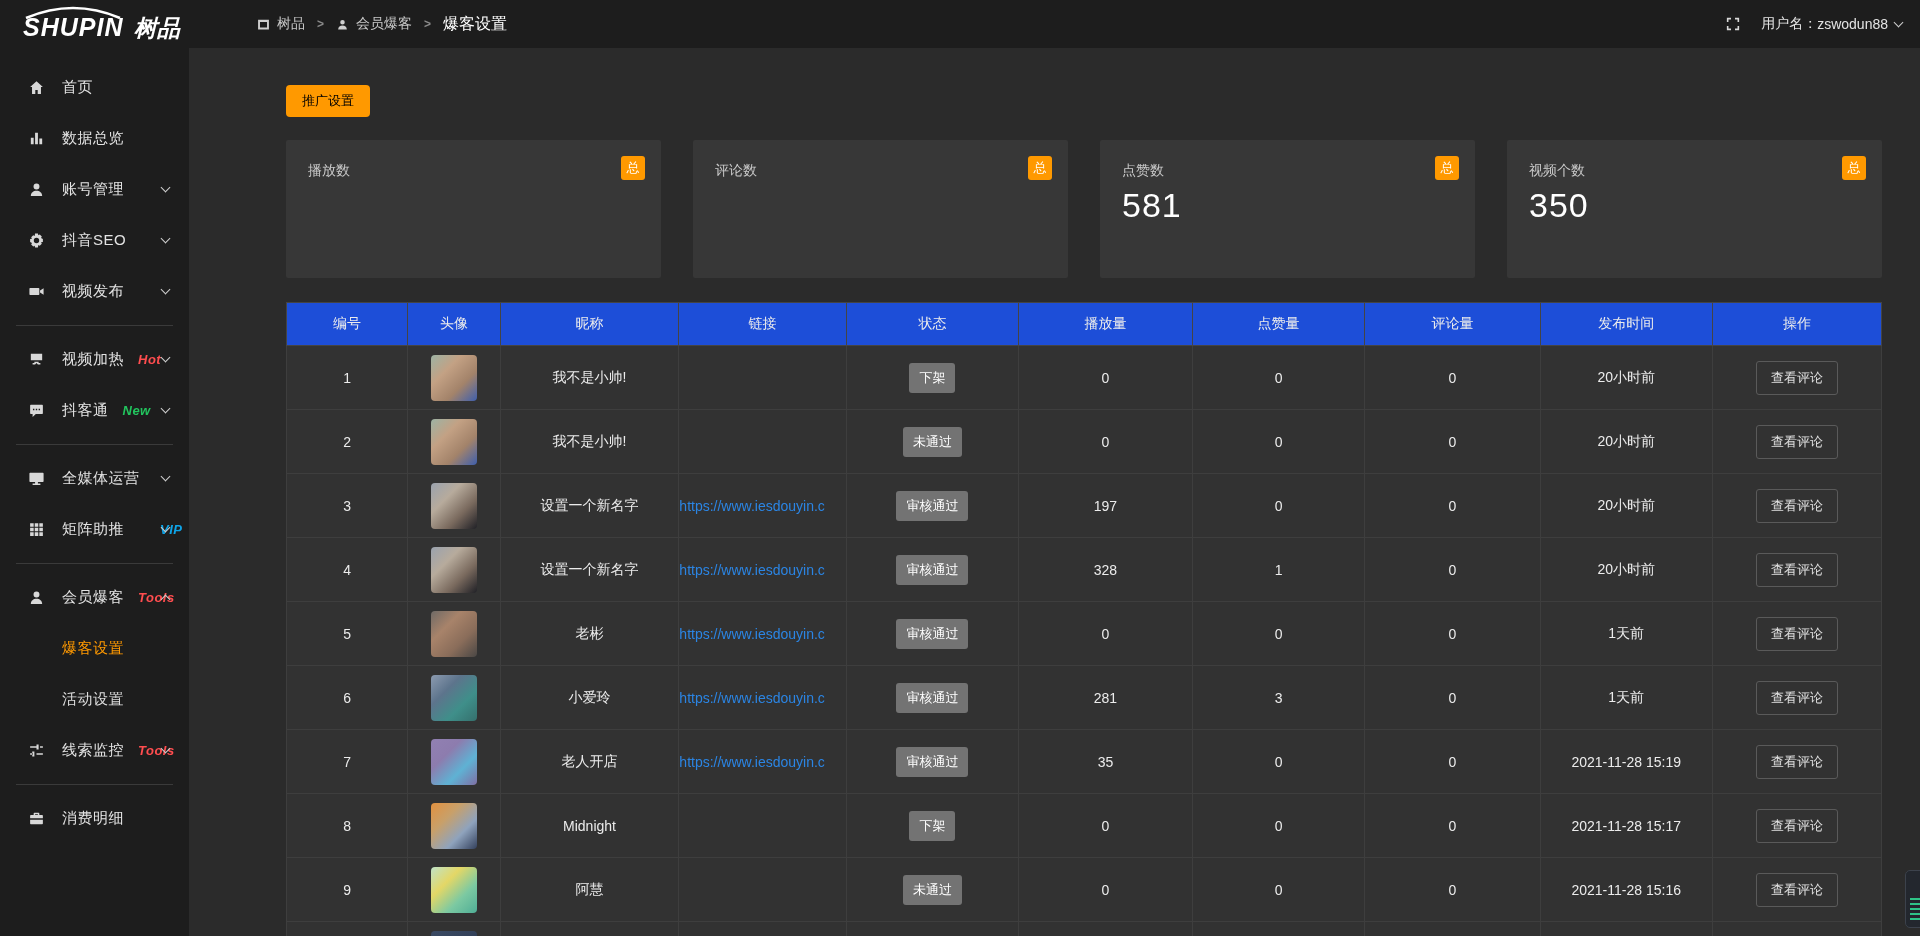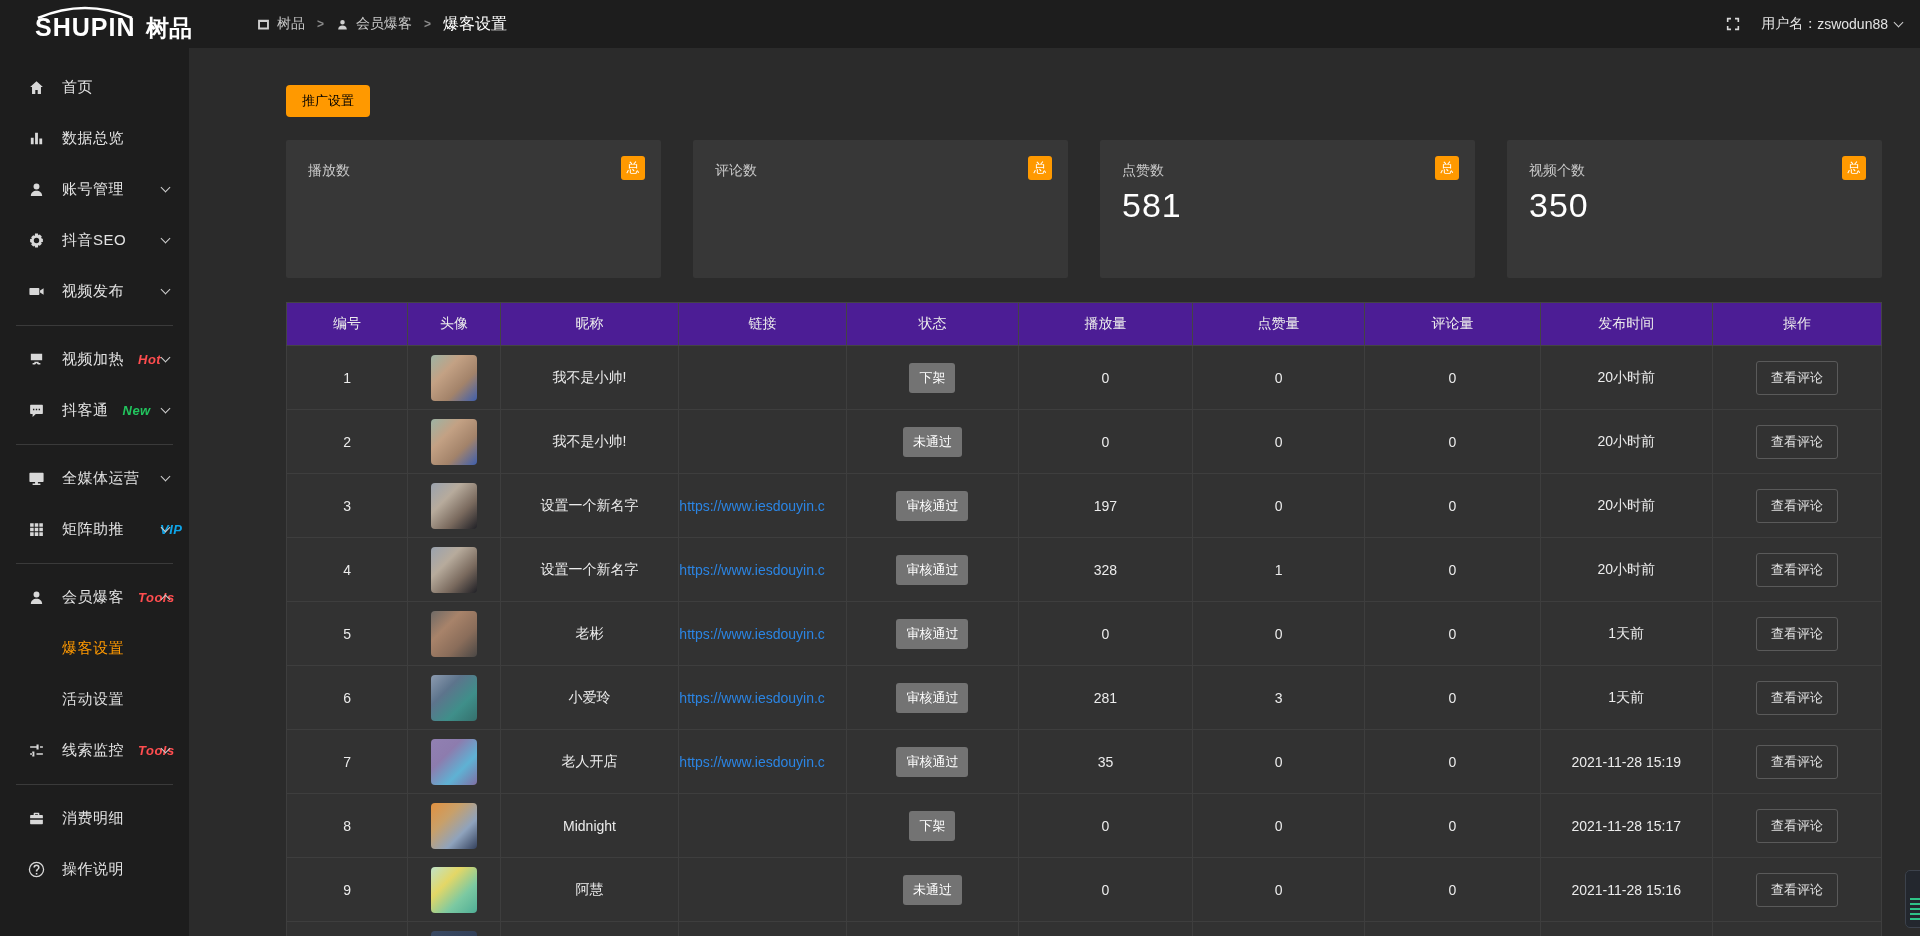"SHUPIN" .logo { font-style: none -> italic; padding-left: 28px -> 16px }
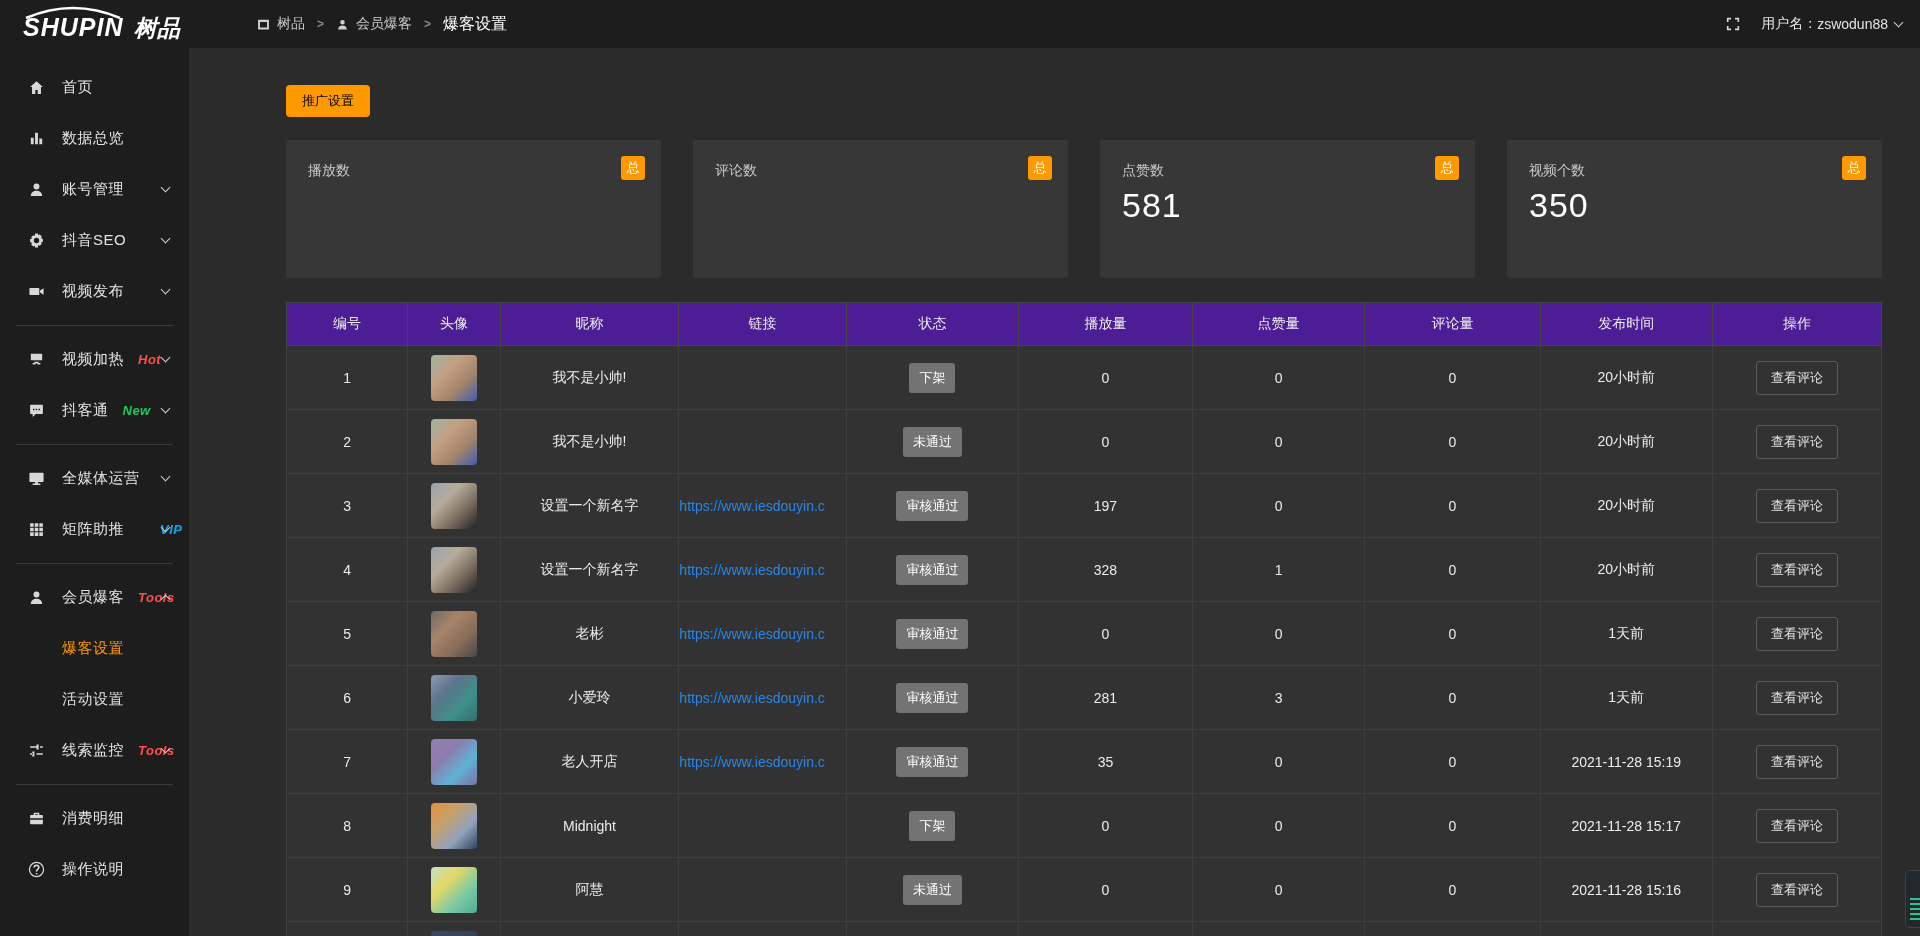"编号" th { background: #4c1d95 -> #1d4ed8 }
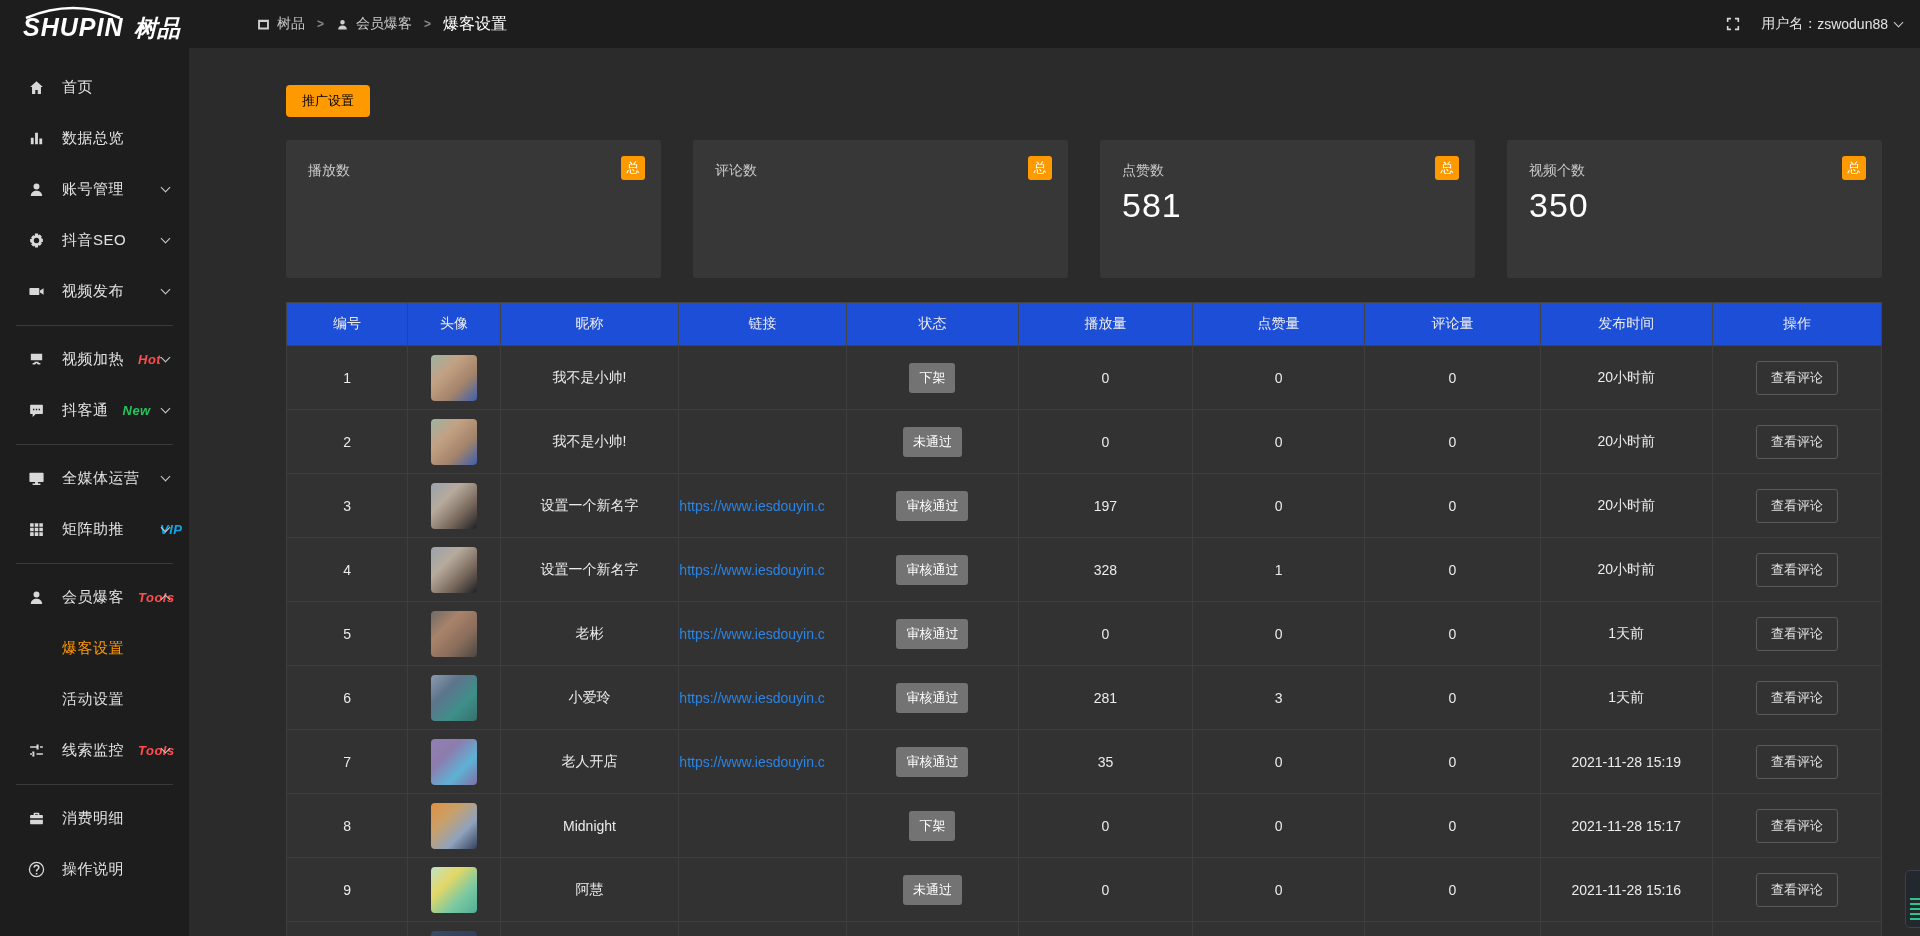"操作说明" div.side-item { html: <div> <span> <svg> <circle></circle> <path></path> </svg> </span> <span>操作说明</span> </div> -> none }
